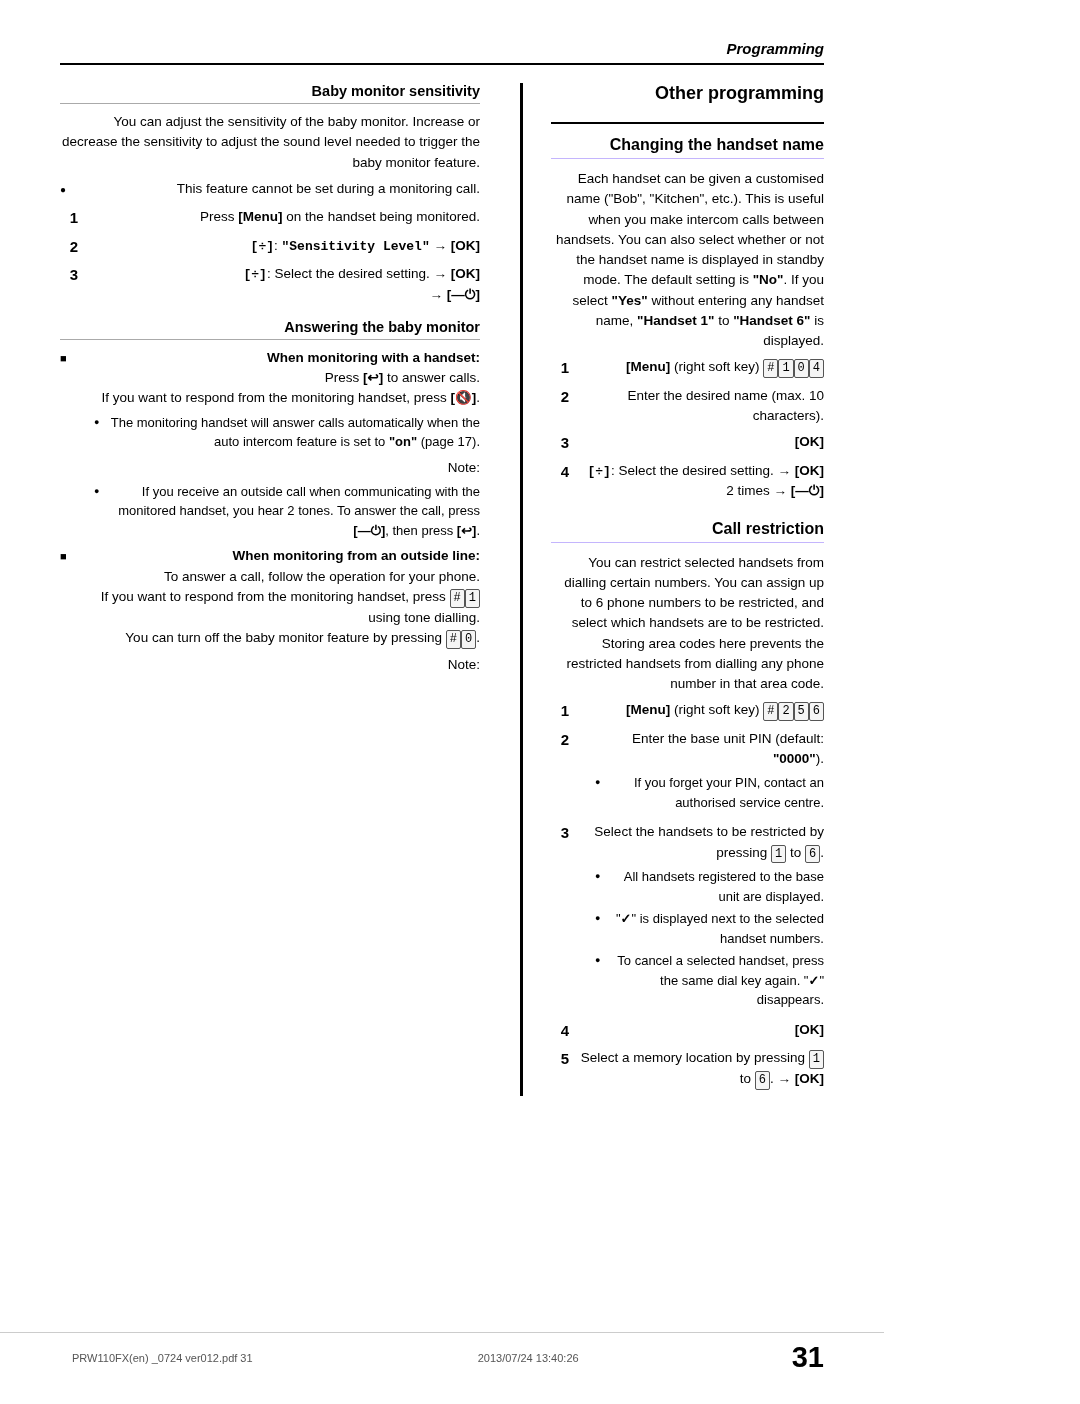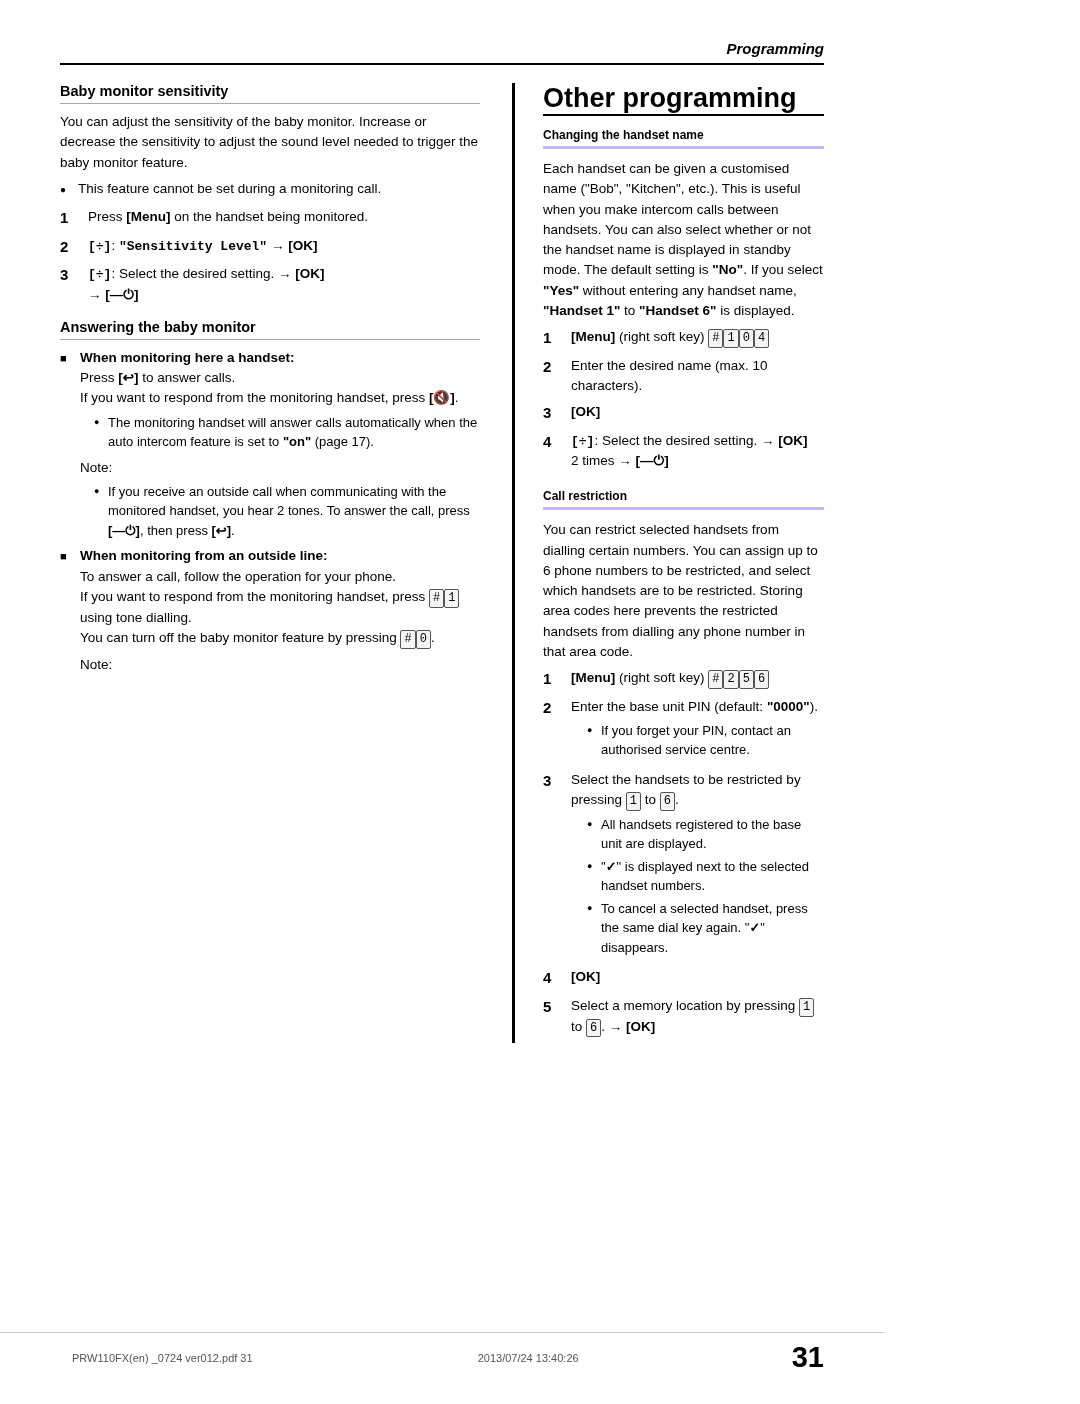"Baby monitor sensitivity" .two-col { gap: 32px -> 40px; text-align: none -> right }
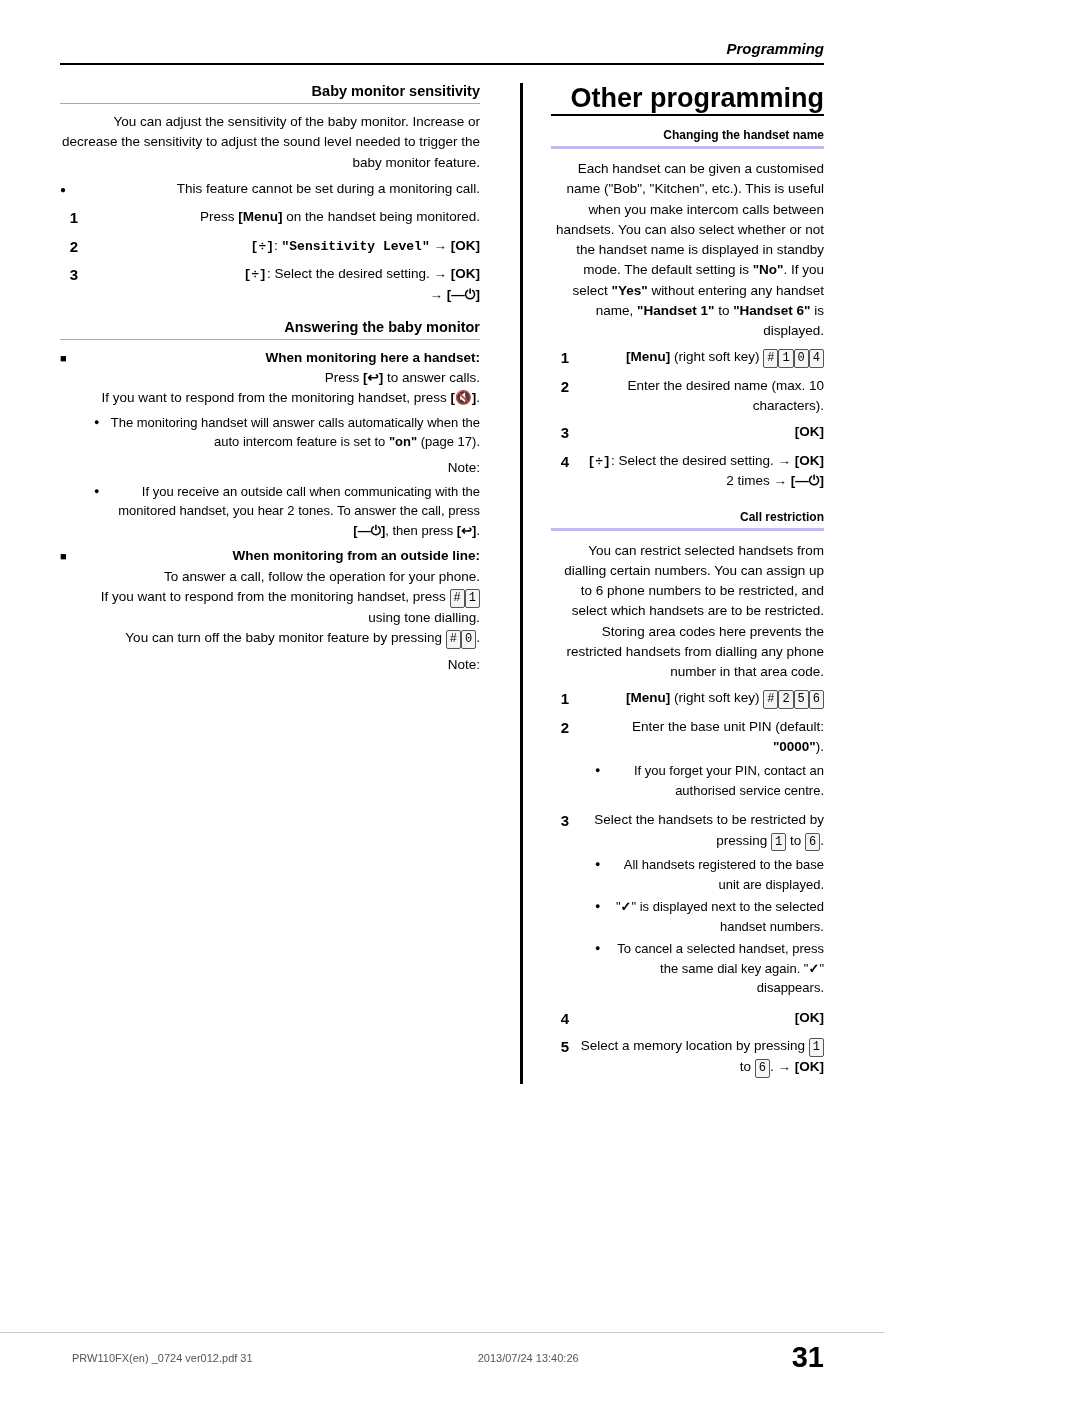"Other programming" .section-heading-large { font-size: 27px -> 18px; padding-bottom: 0 -> 18px }
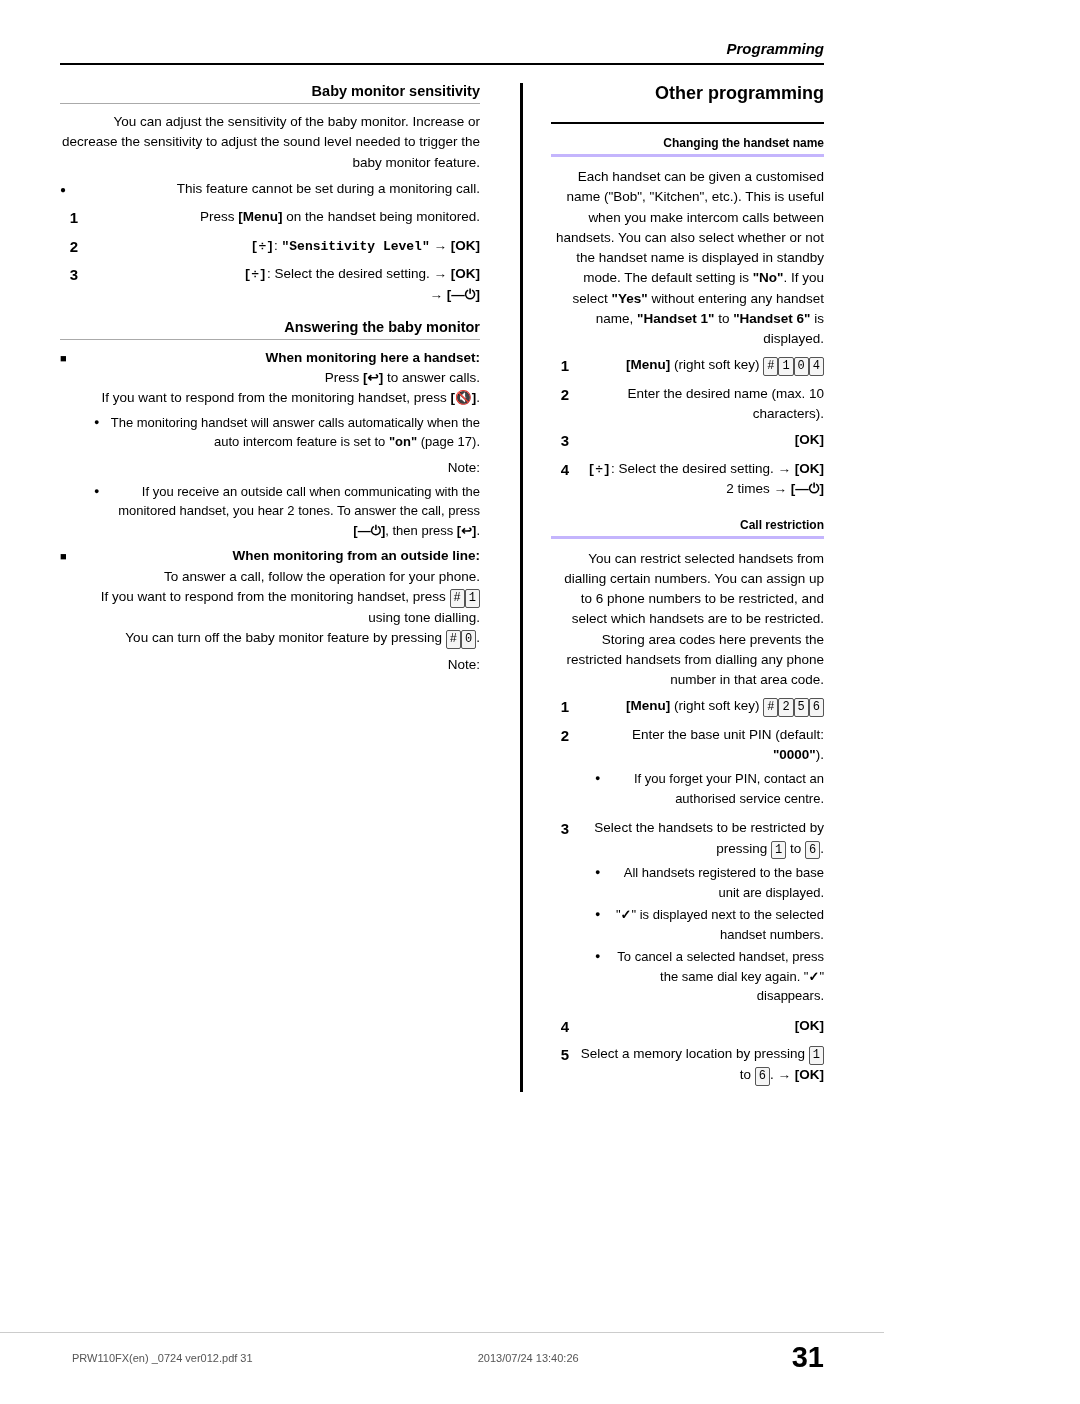"Changing the handset name" .section-heading-medium { border-bottom: 3px solid #c4b5fd -> 1px solid #c4b5fd; font-size: 12px -> 16px }
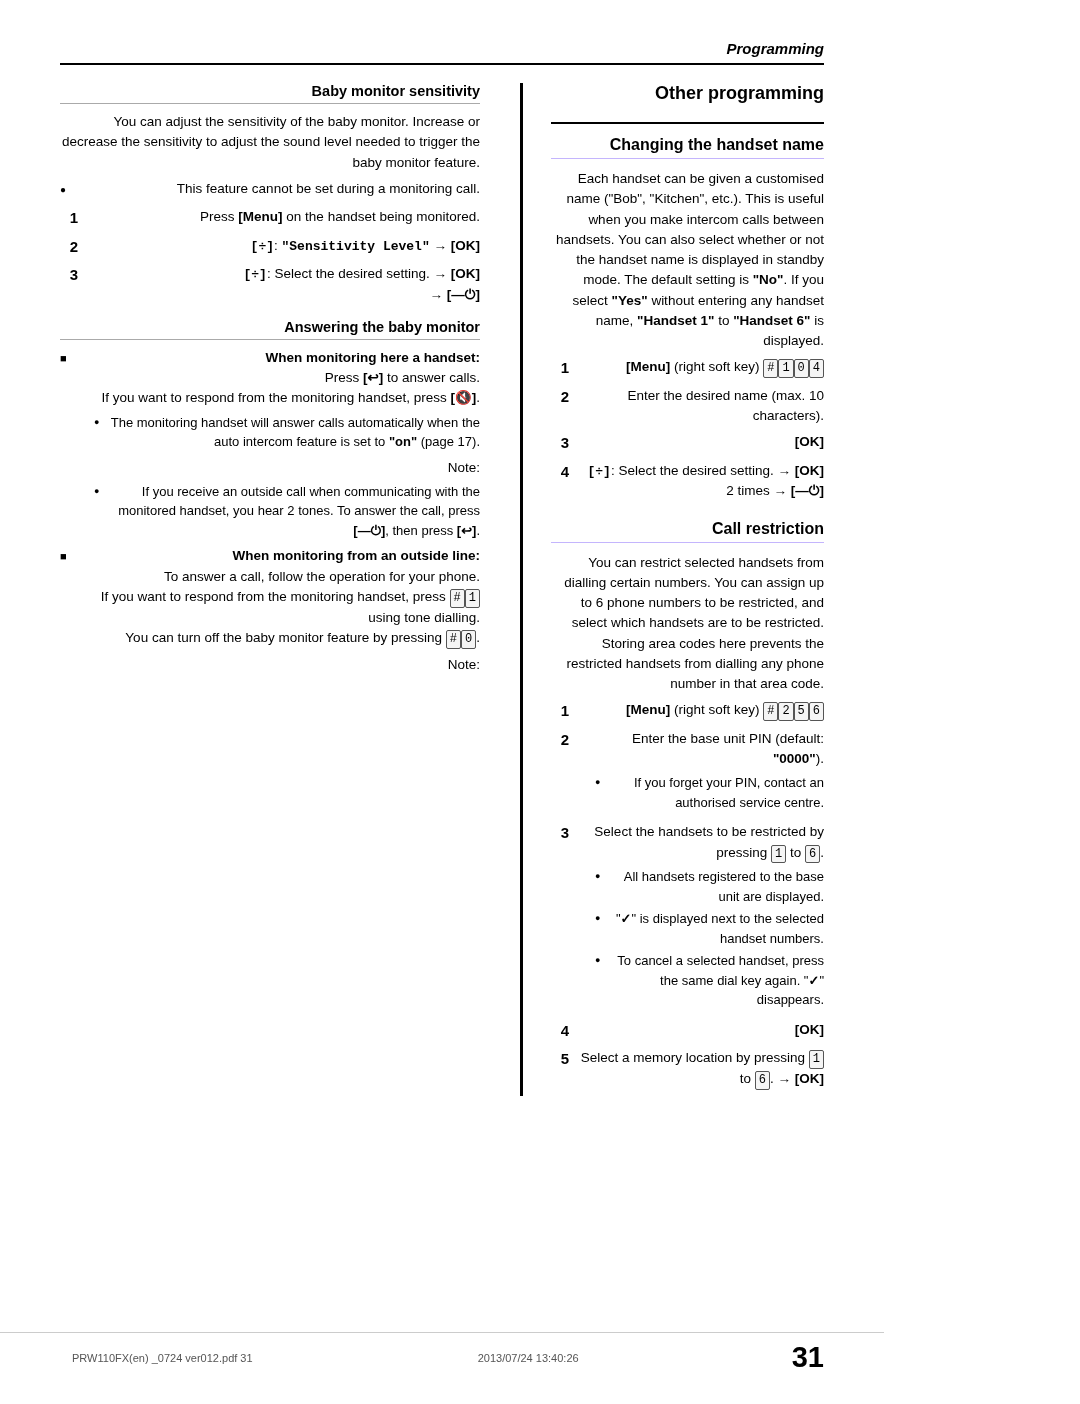"When monitoring here a handset:" strong { text: here -> with }
